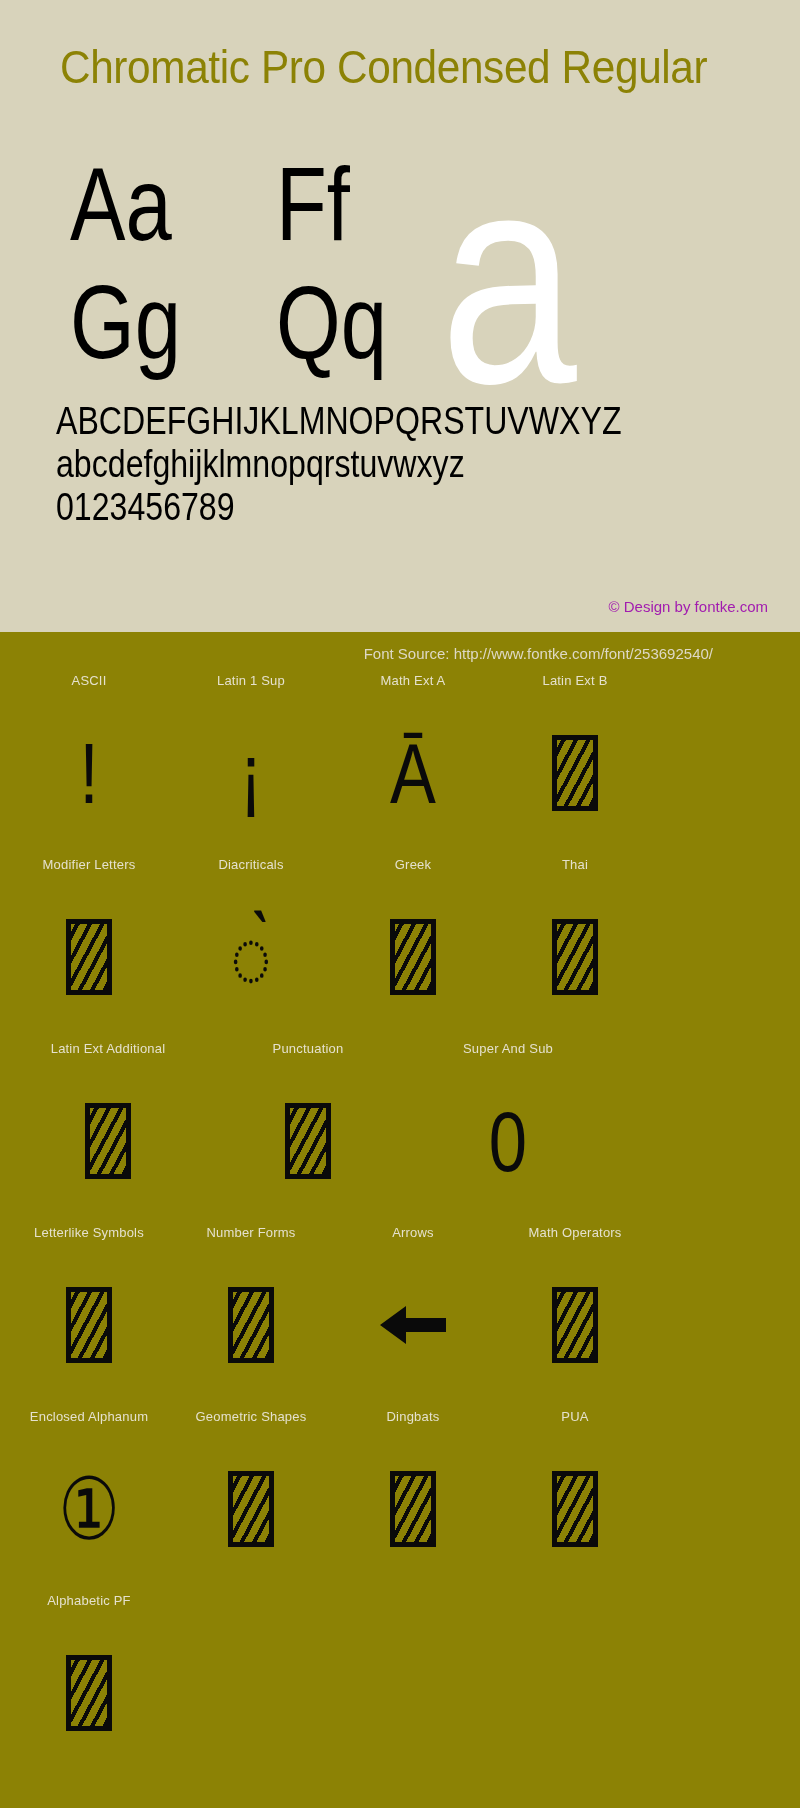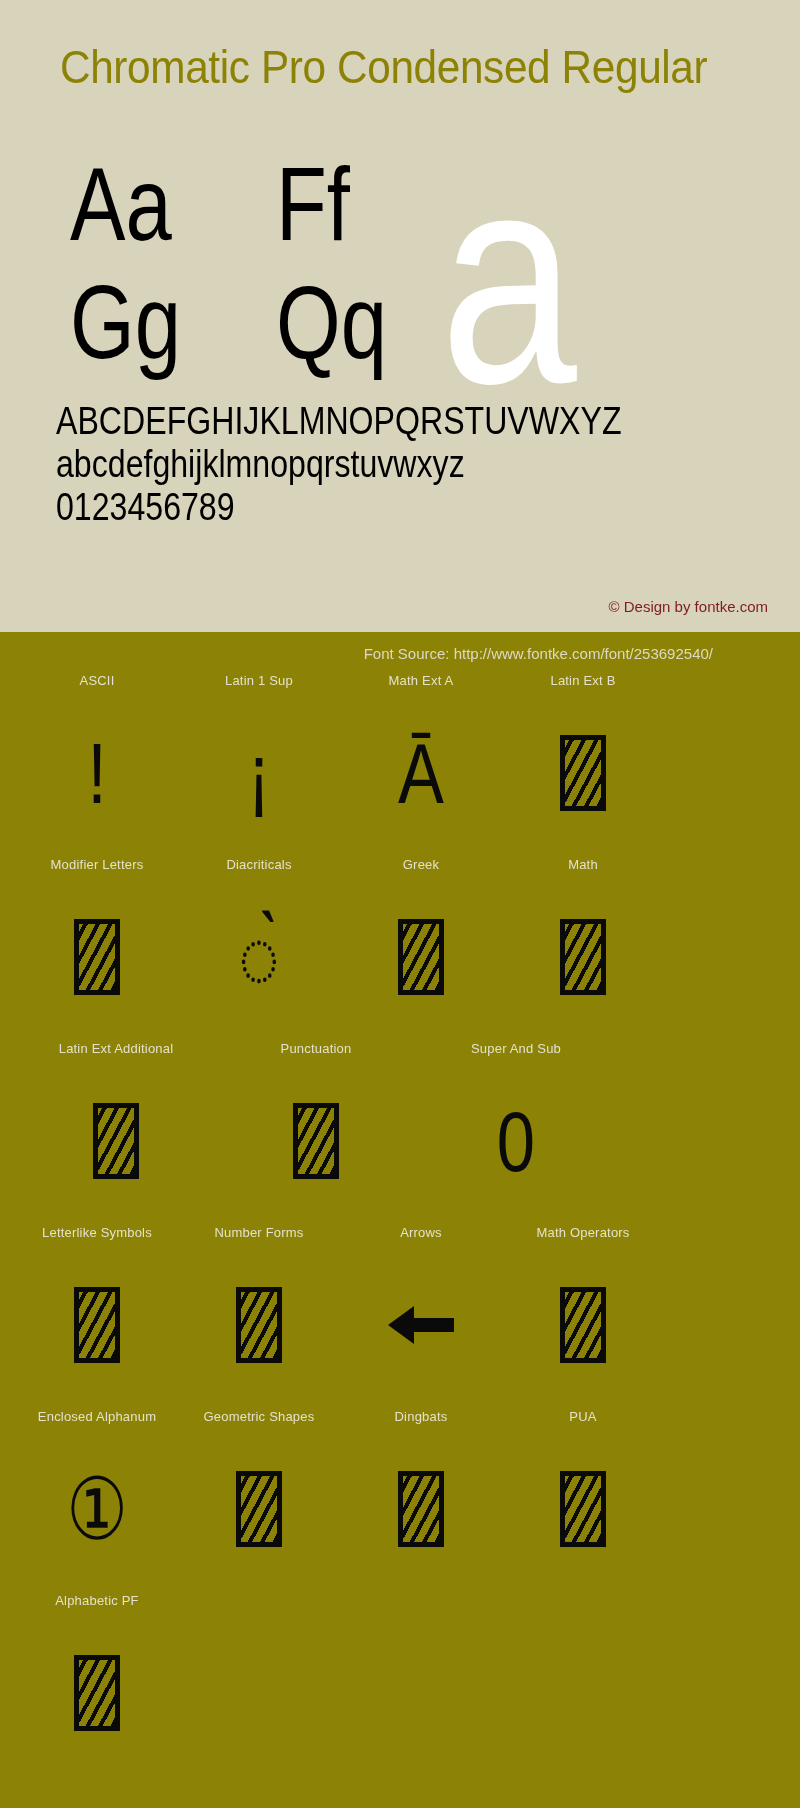"© Design by fontke.com" .credit { color: #7f1d1d -> #a21caf }
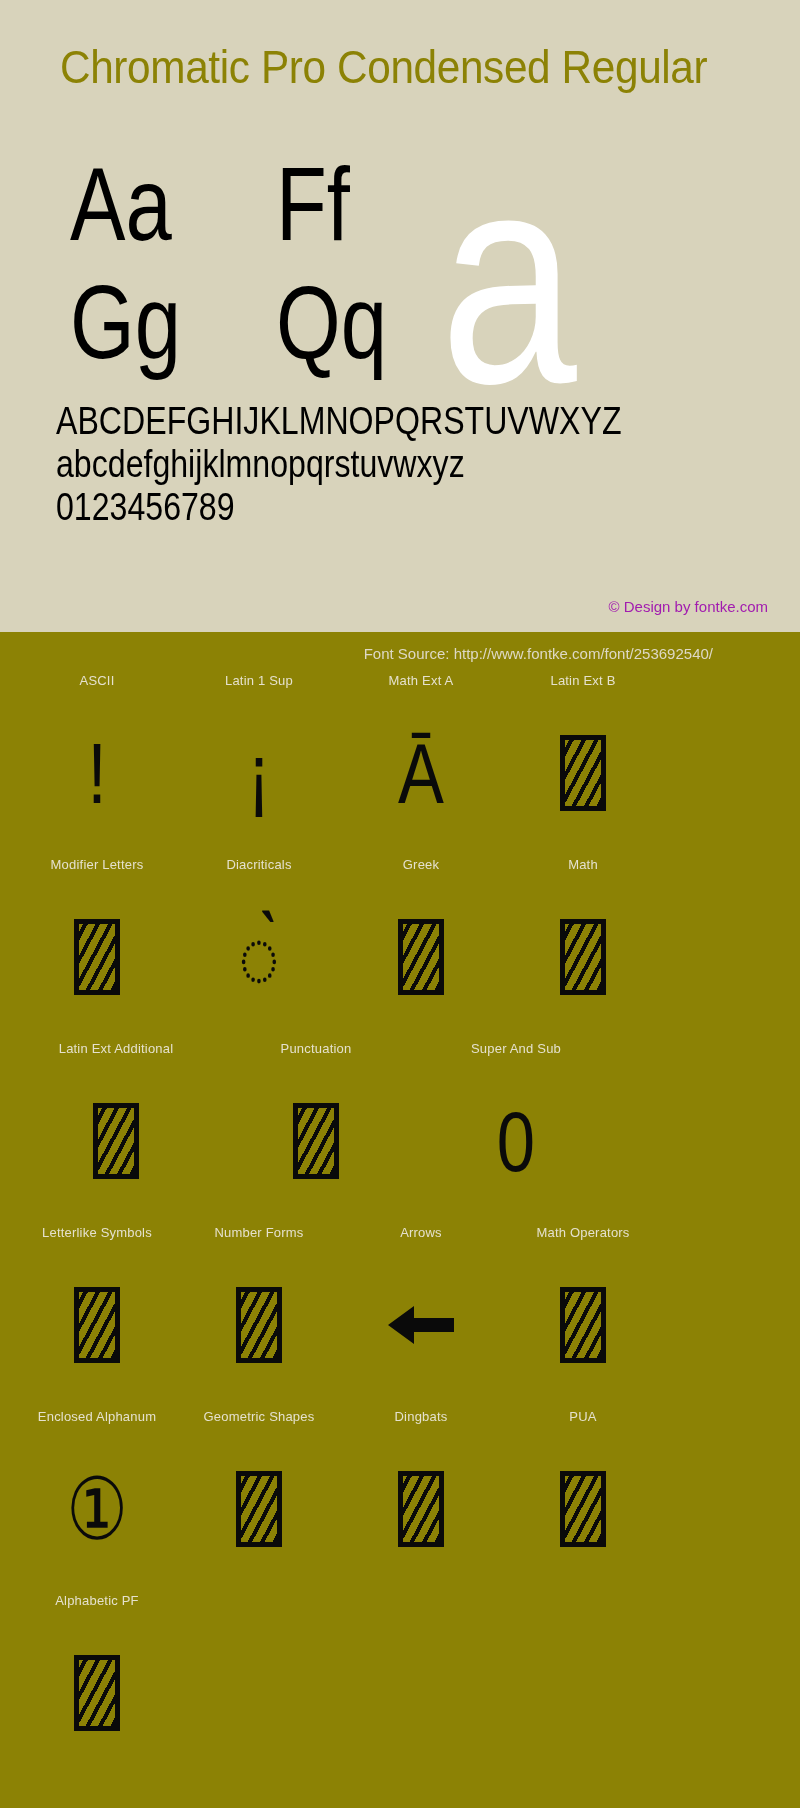"ASCII" .grid-row { margin-left: 8px -> none }
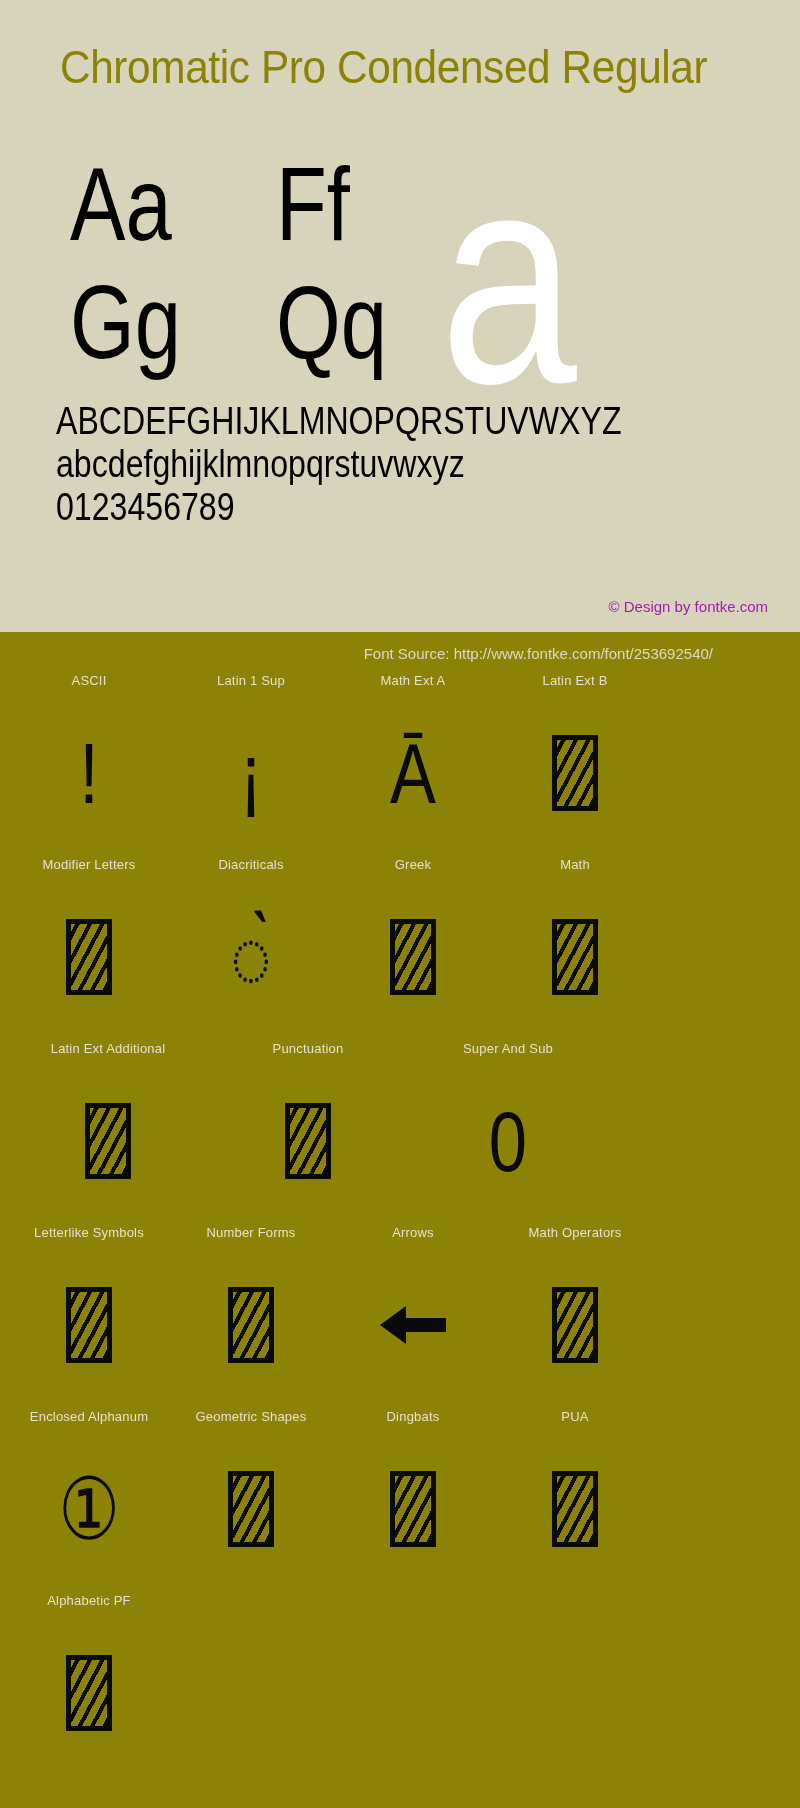"Math" div.cell-label { text: Math -> Thai }
